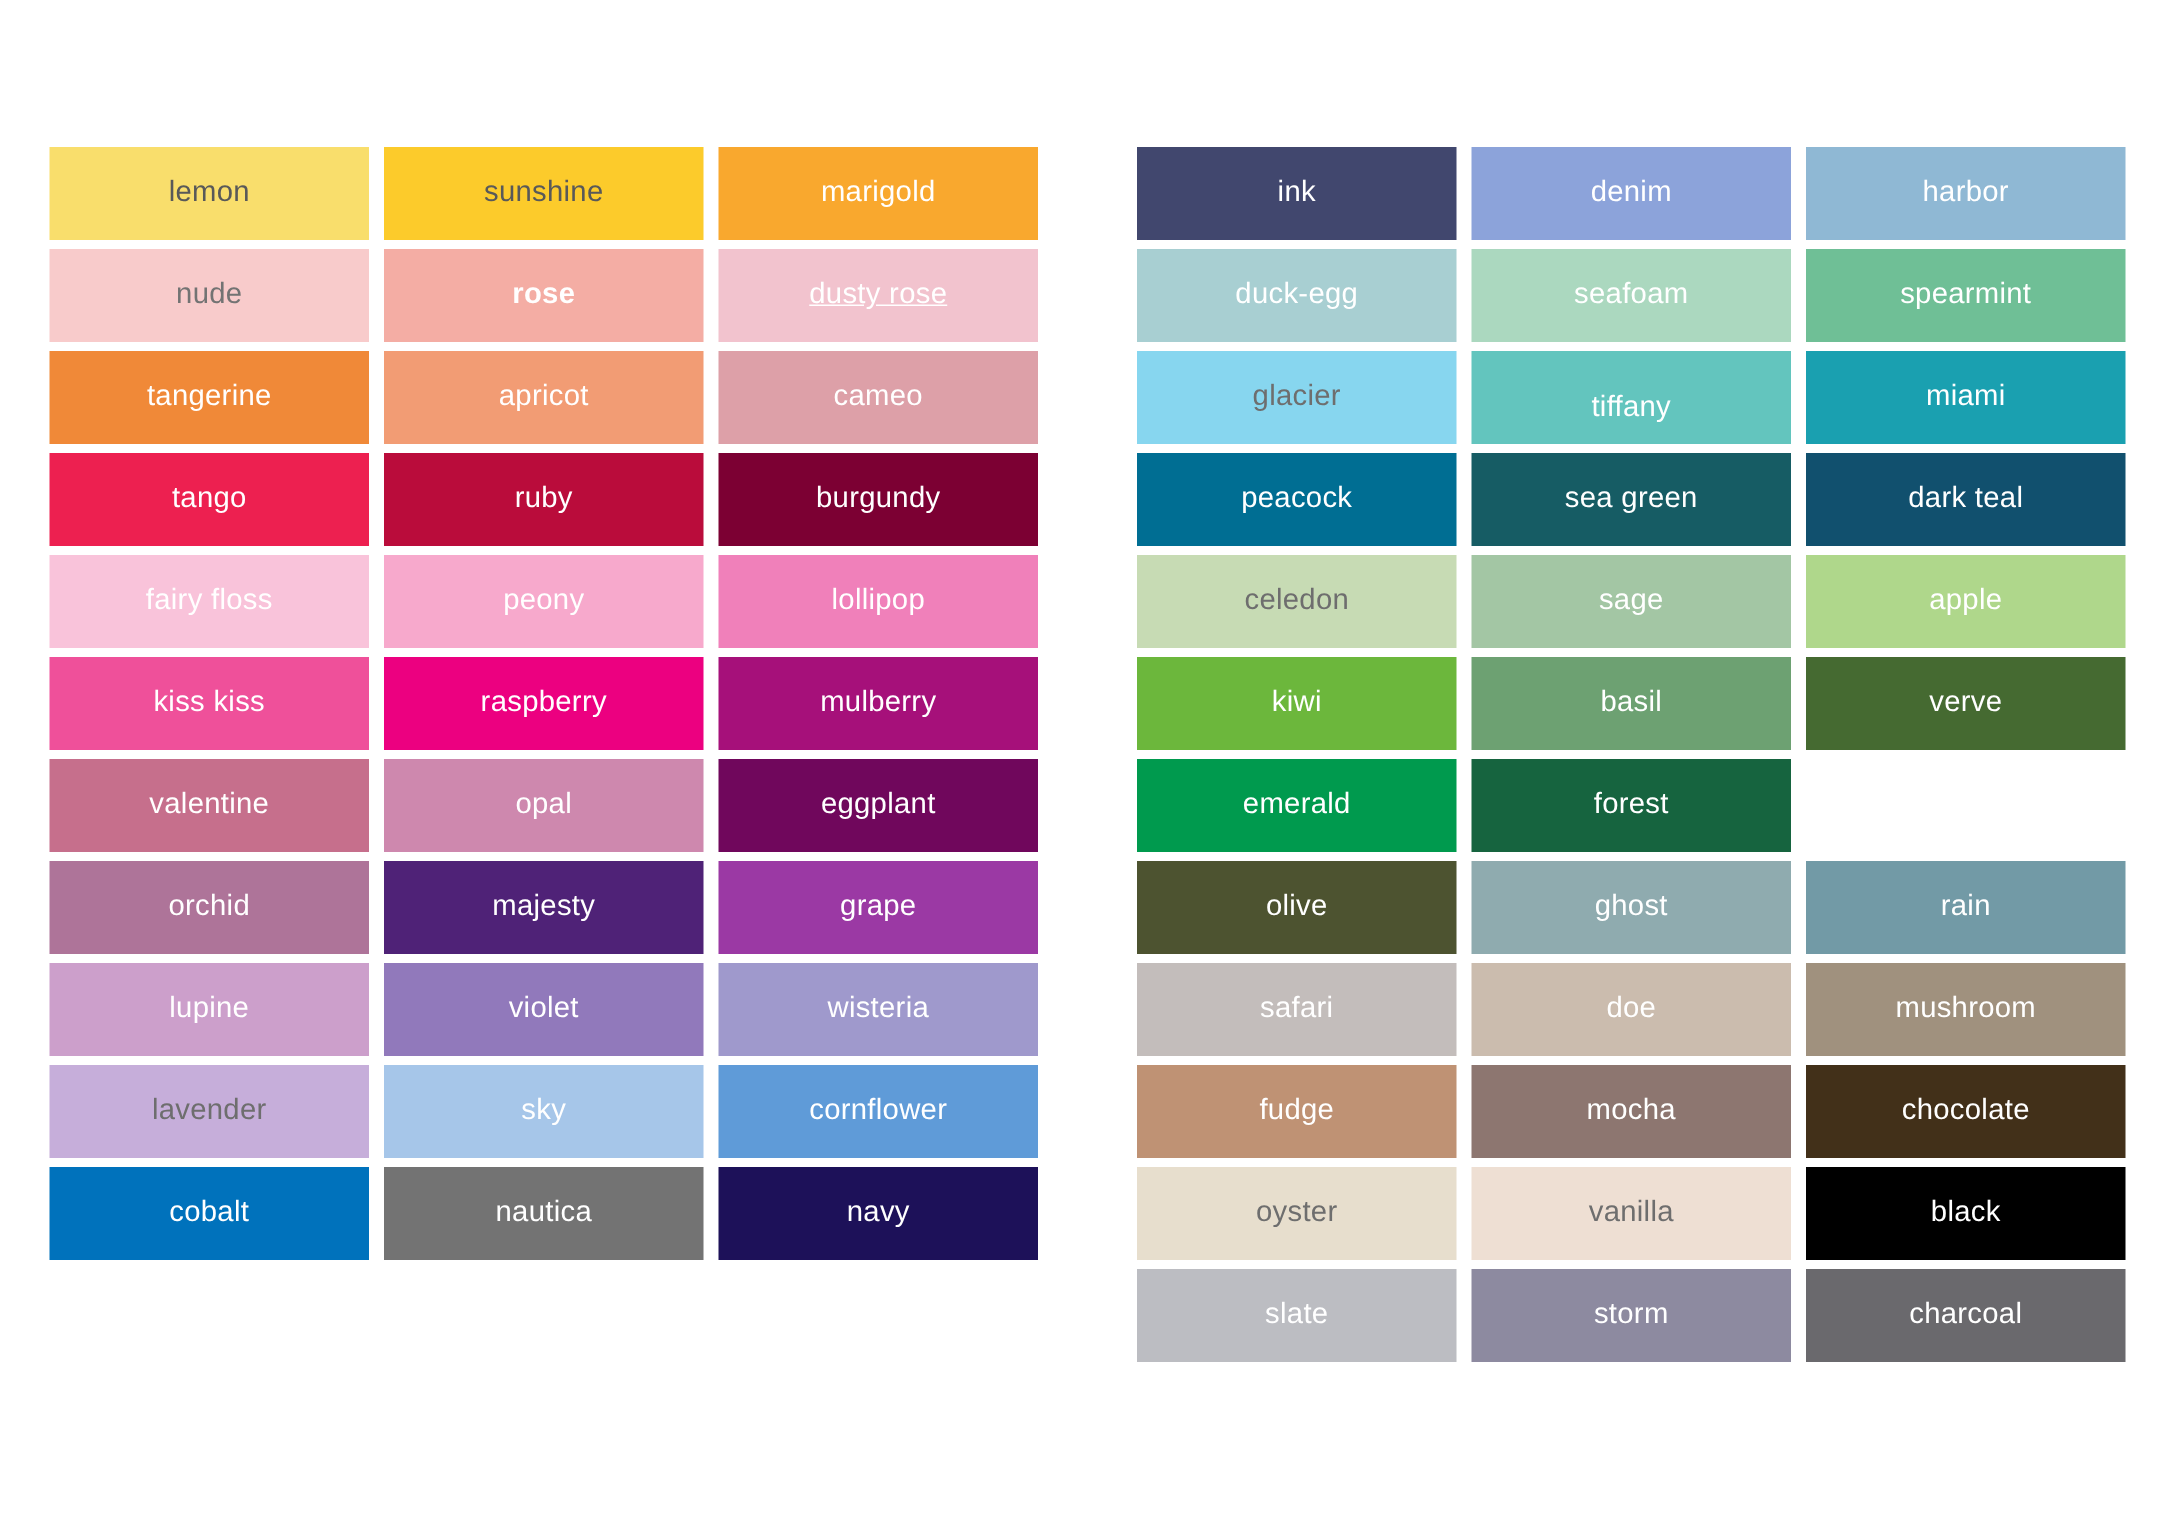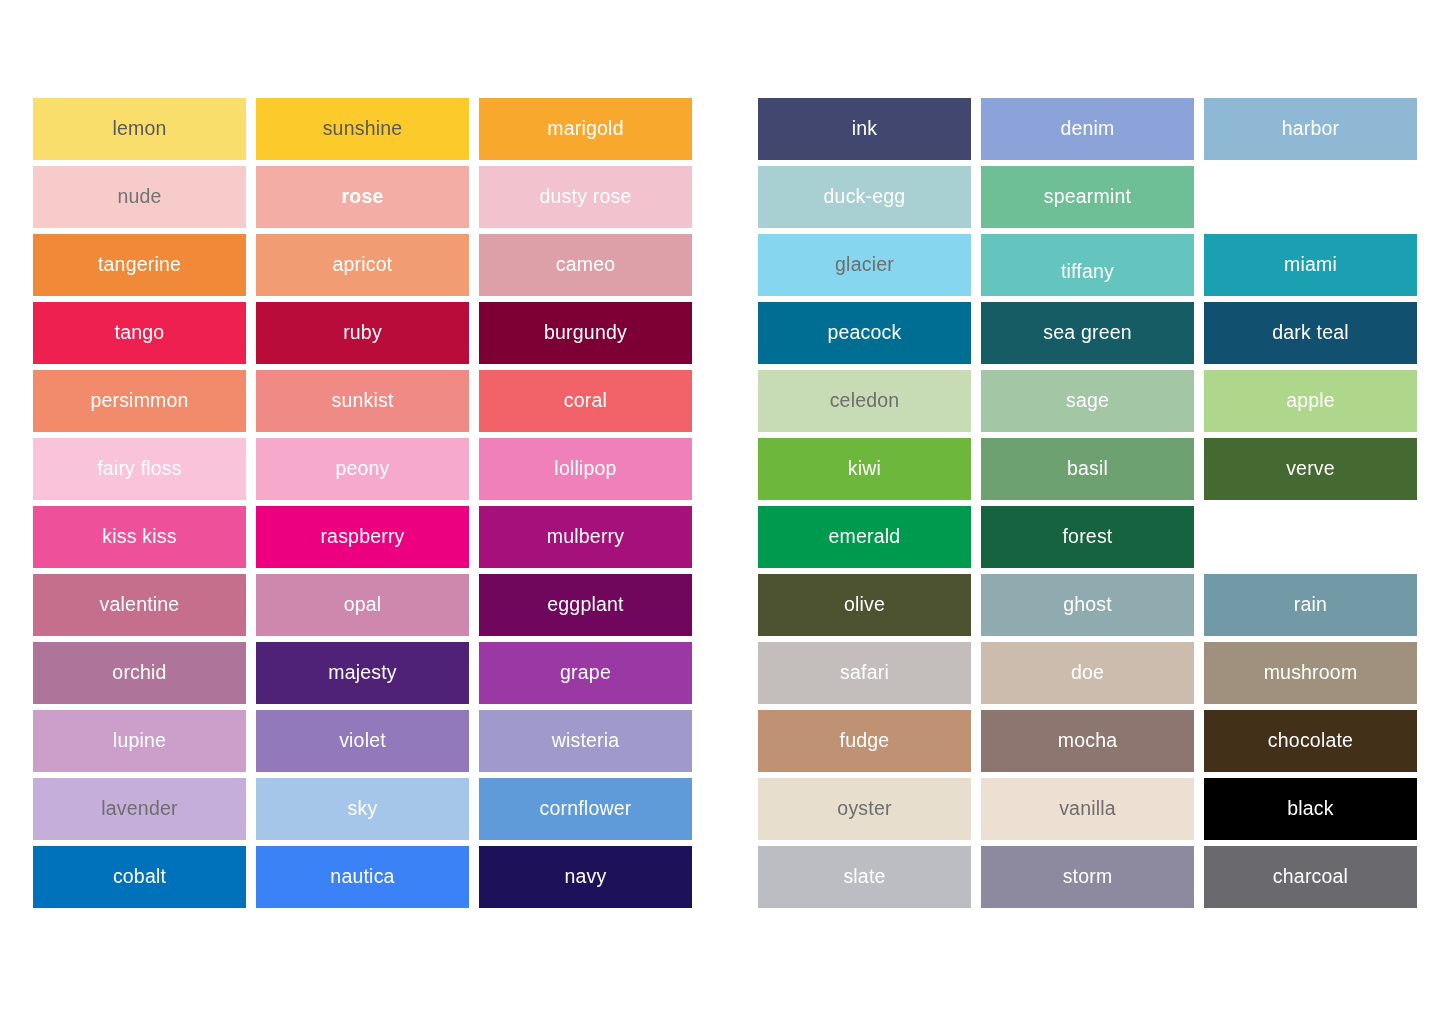"dusty rose" span.swatch-label { text-decoration: none -> underline }
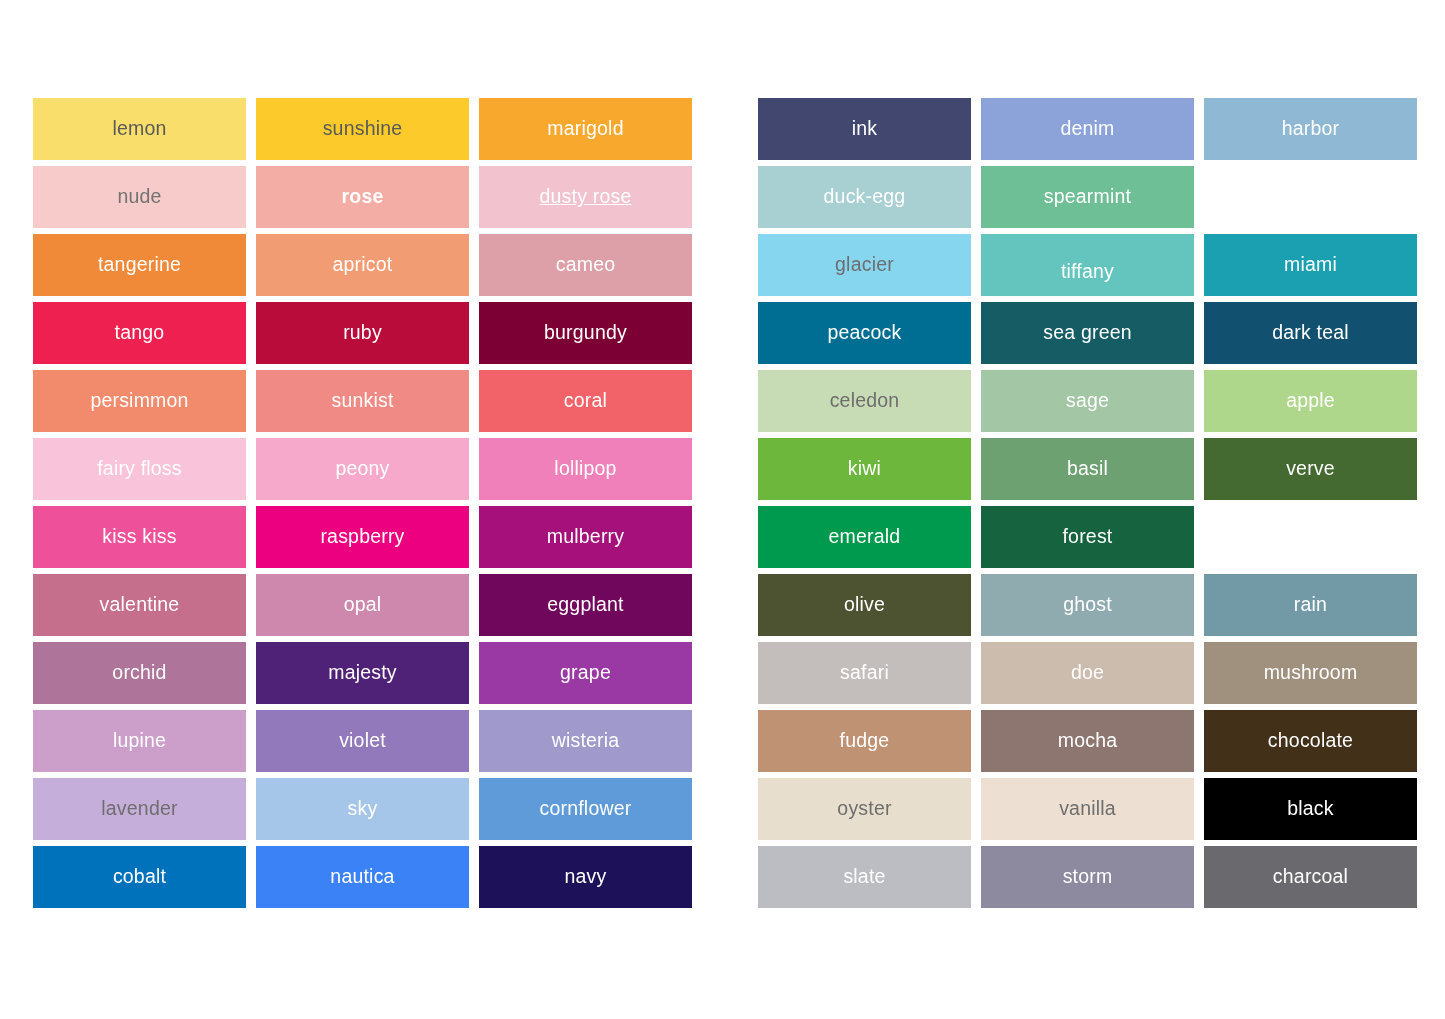"seafoam" div.swatch { html: none -> <div> <span>seafoam</span> </div> }
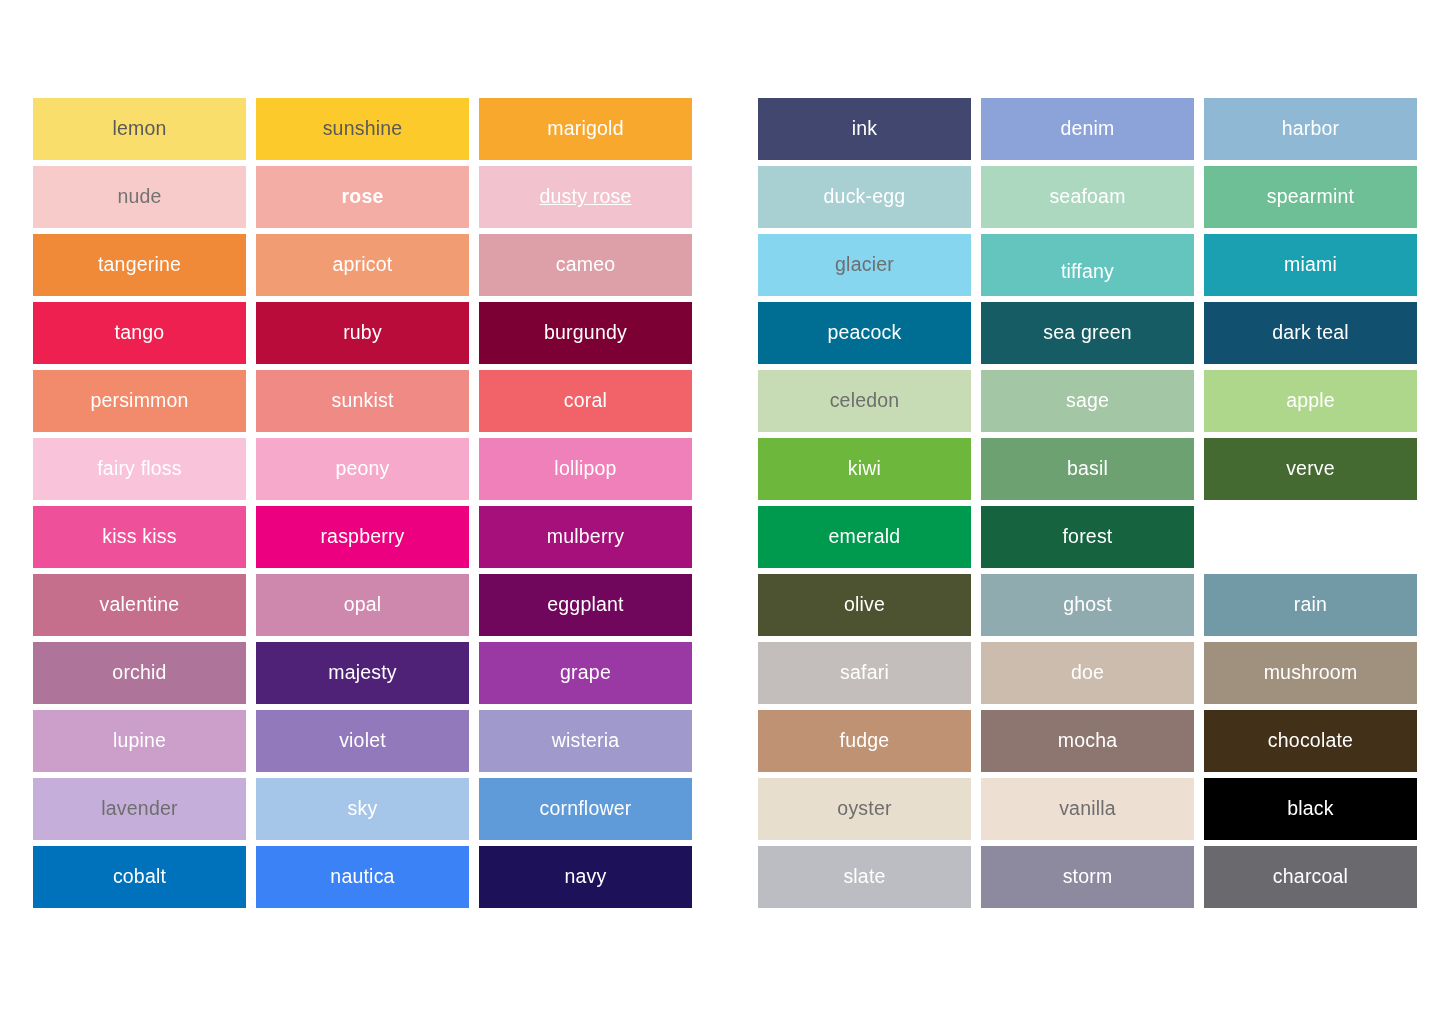"persimmon" div.swatch-row { html: <div> <div> <span>persimmon</span> </div> <div> <span>sunkist</span> </div> <div> <span>coral</span> </div> </div> -> none }
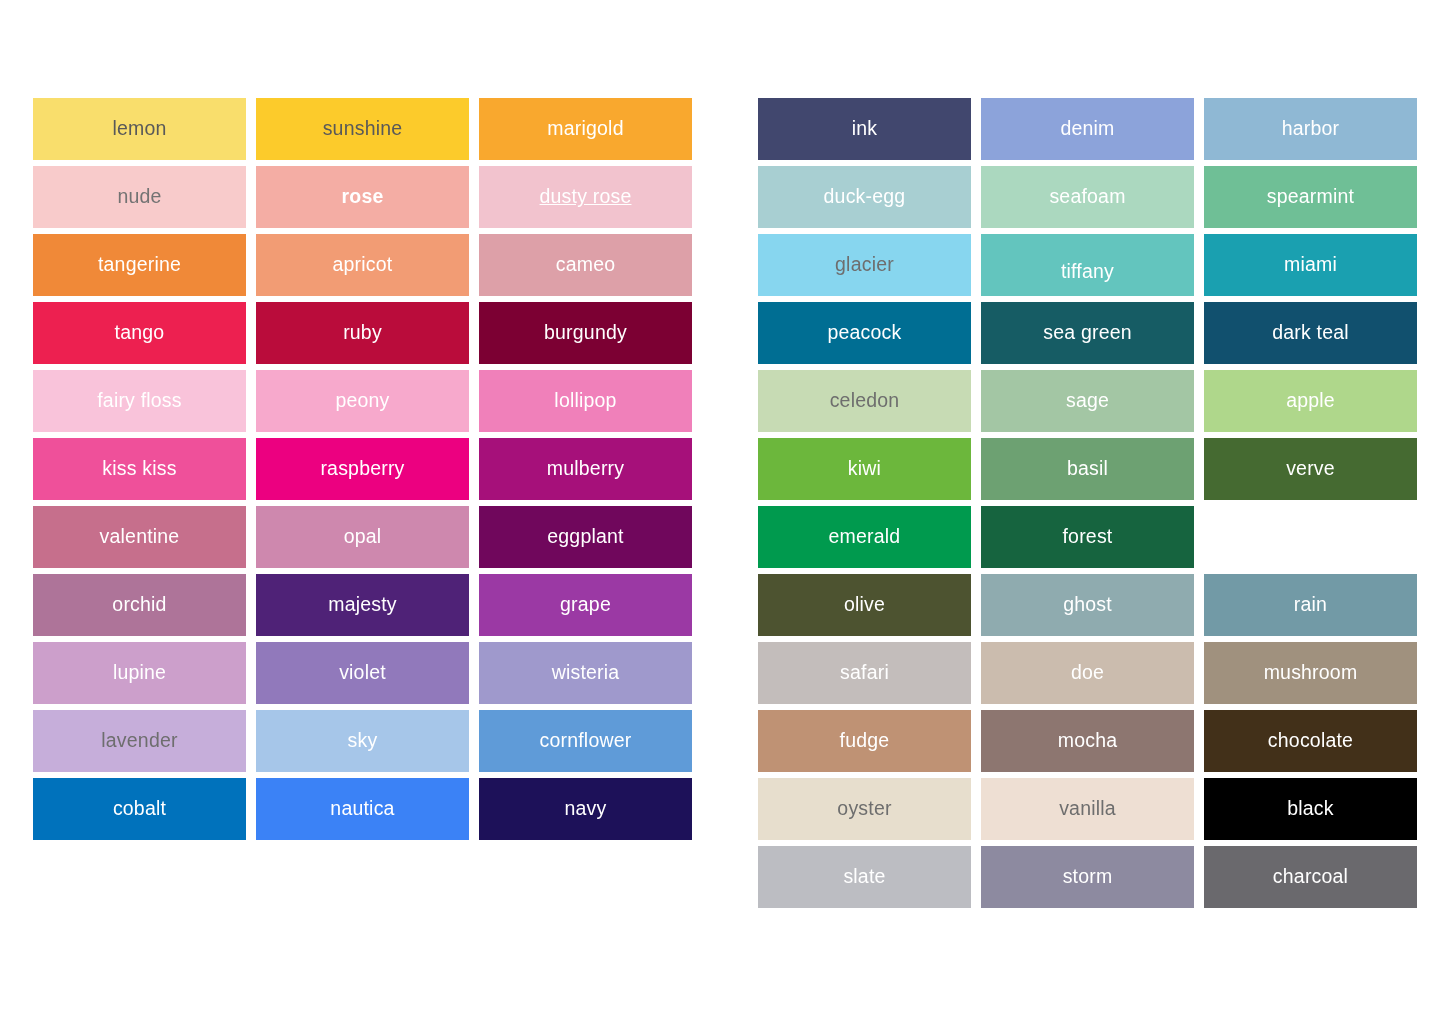"nautica" div.swatch { background: #3b82f6 -> #737373 }
